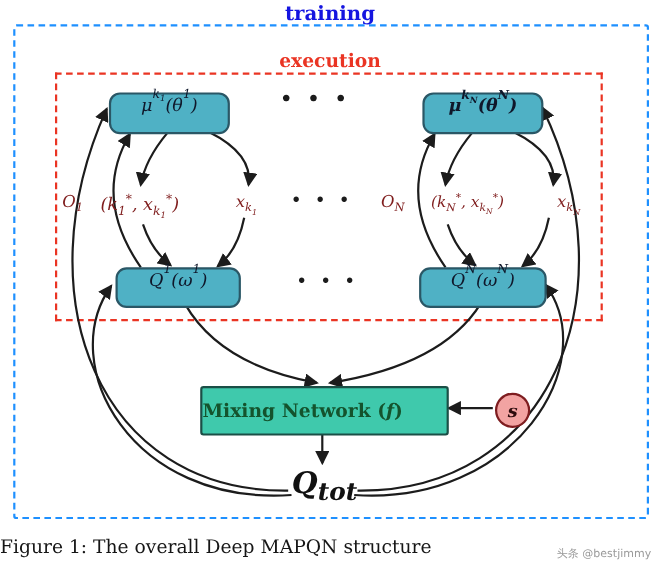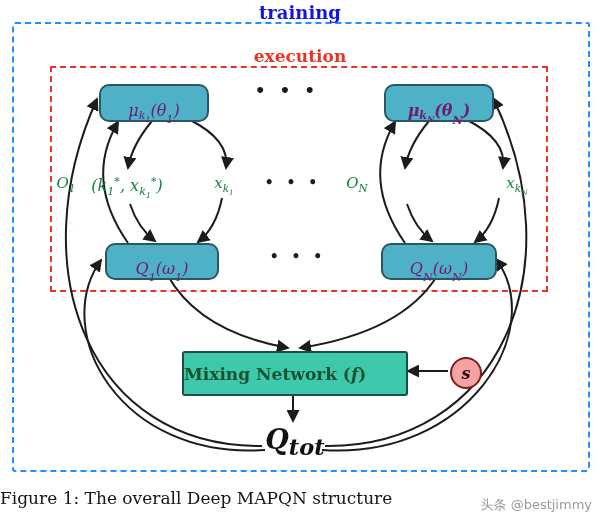"μ (θ )" .node { align-items: flex-end -> flex-start; color: #701a75 -> #0f172a }
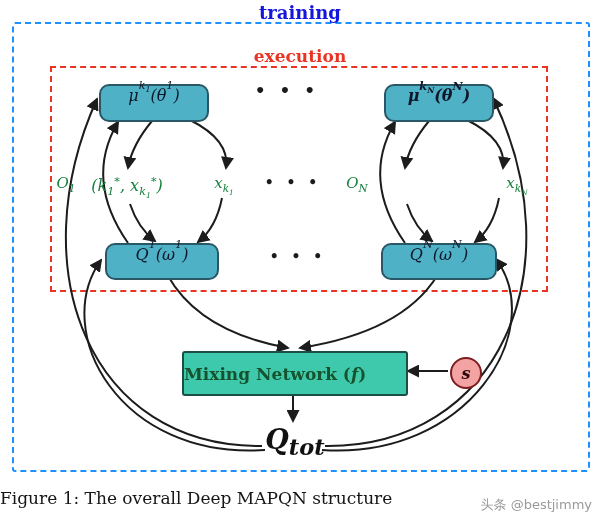"O1" .math { color: #15803d -> #7f1d1d }
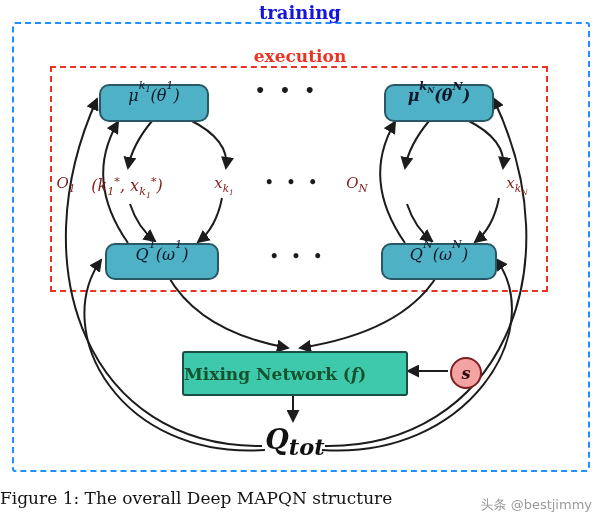"(kN*, xkN*)" div.math { html: none -> <div>(k<sub>N</sub><sup>*</sup>, x<sub>k<sub>N</sub></sub><sup>*</sup>)</div> }
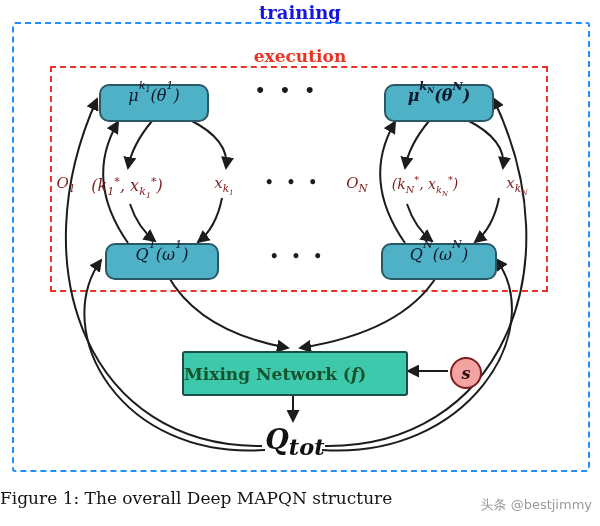"头条 @bestjimmy" .watermark { font-size: 13px -> 10px }
